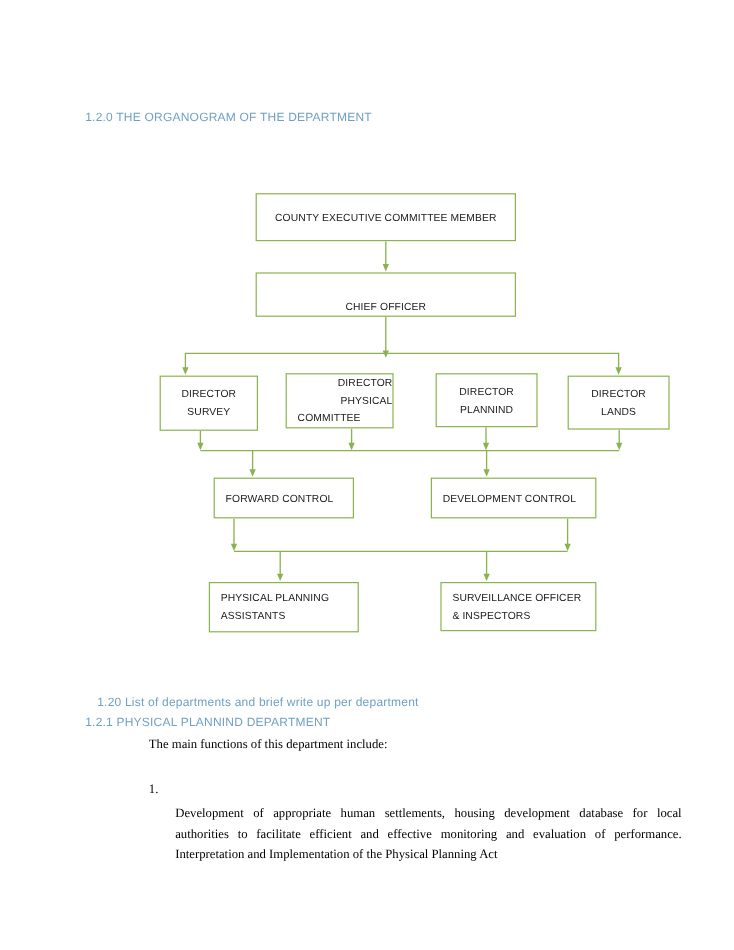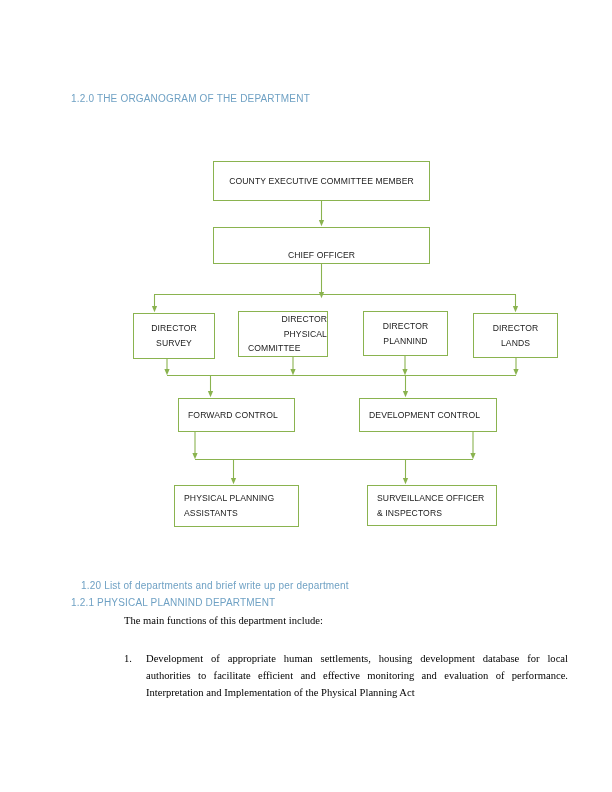"Development of appropriate human" .list-body { margin-top: none -> 20px }
